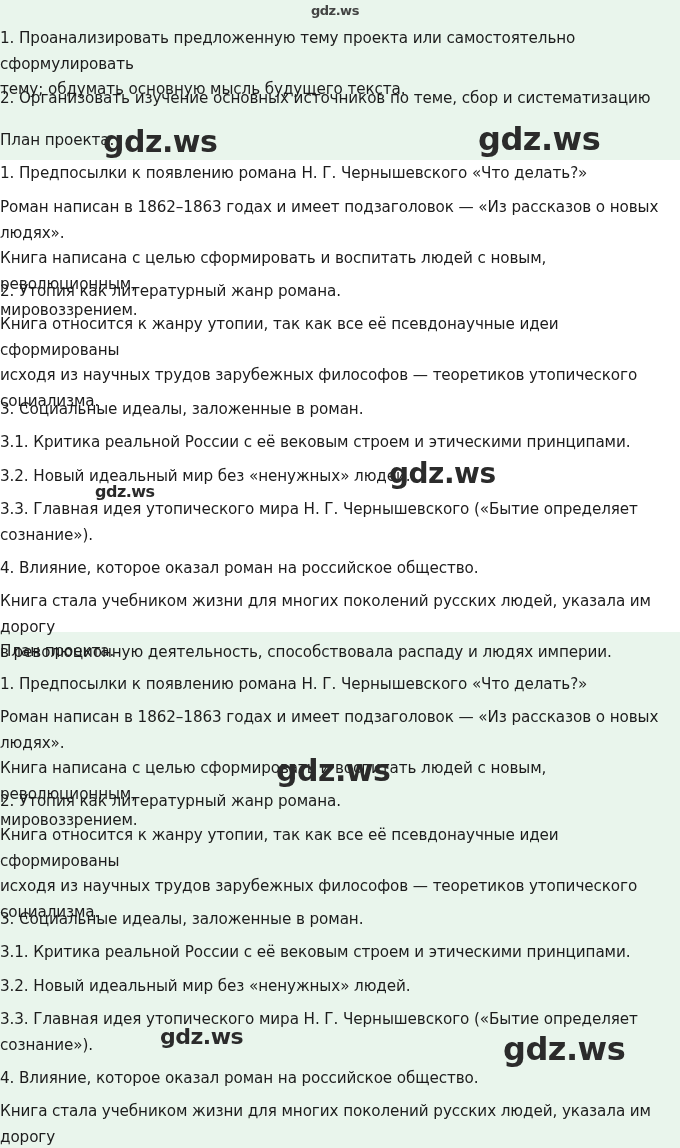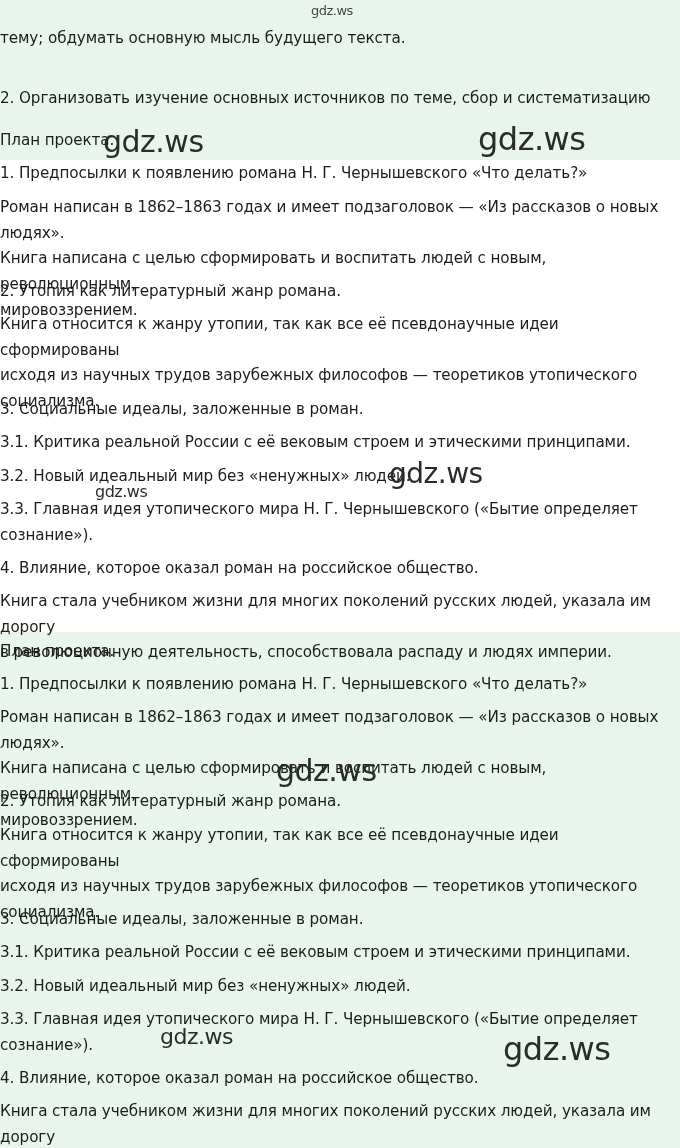"gdz.ws" .wm { font-weight: normal -> bold }
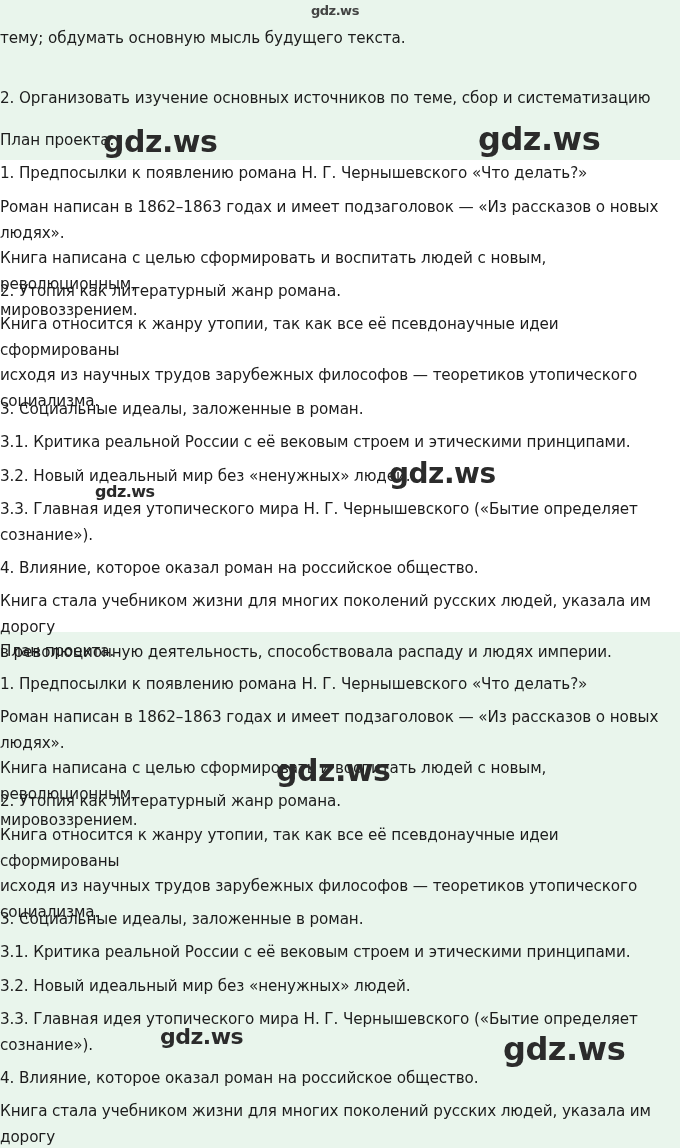"1. Проанализировать предложенную тему" p.line { html: none -> <p>1. Проанализировать предложенную тему проекта или самостоятельно сформулировать</p> }
